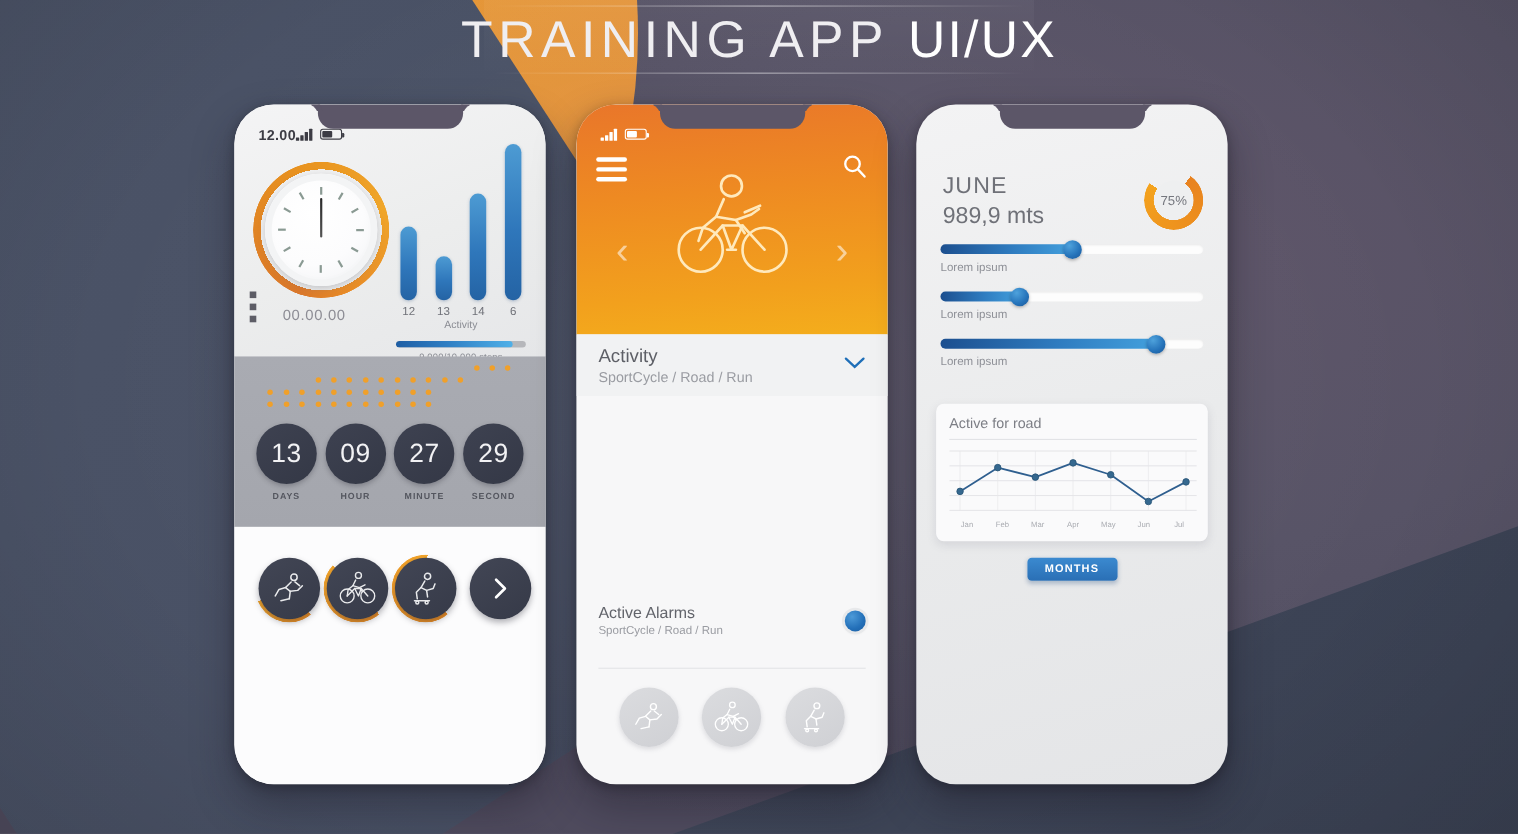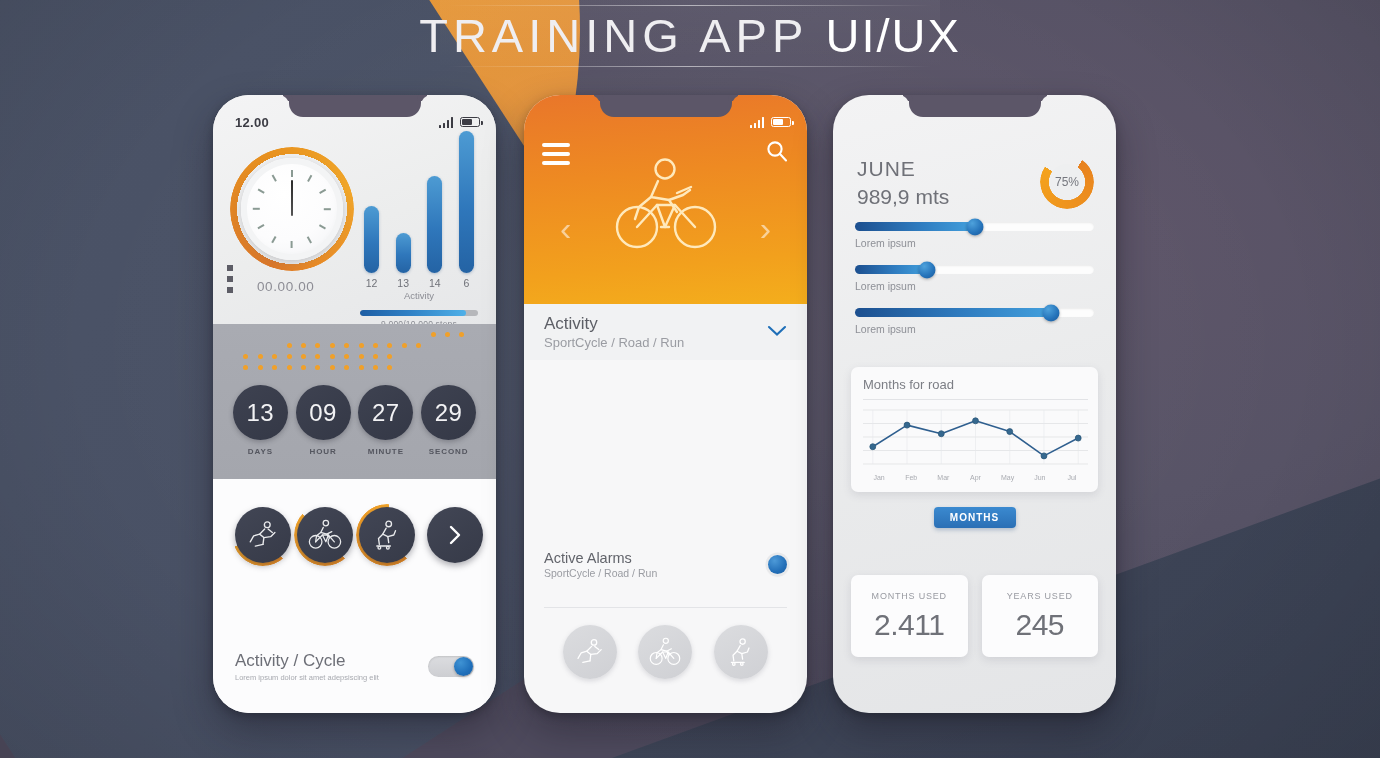"12.00" .statusbar { justify-content: space-between -> none }
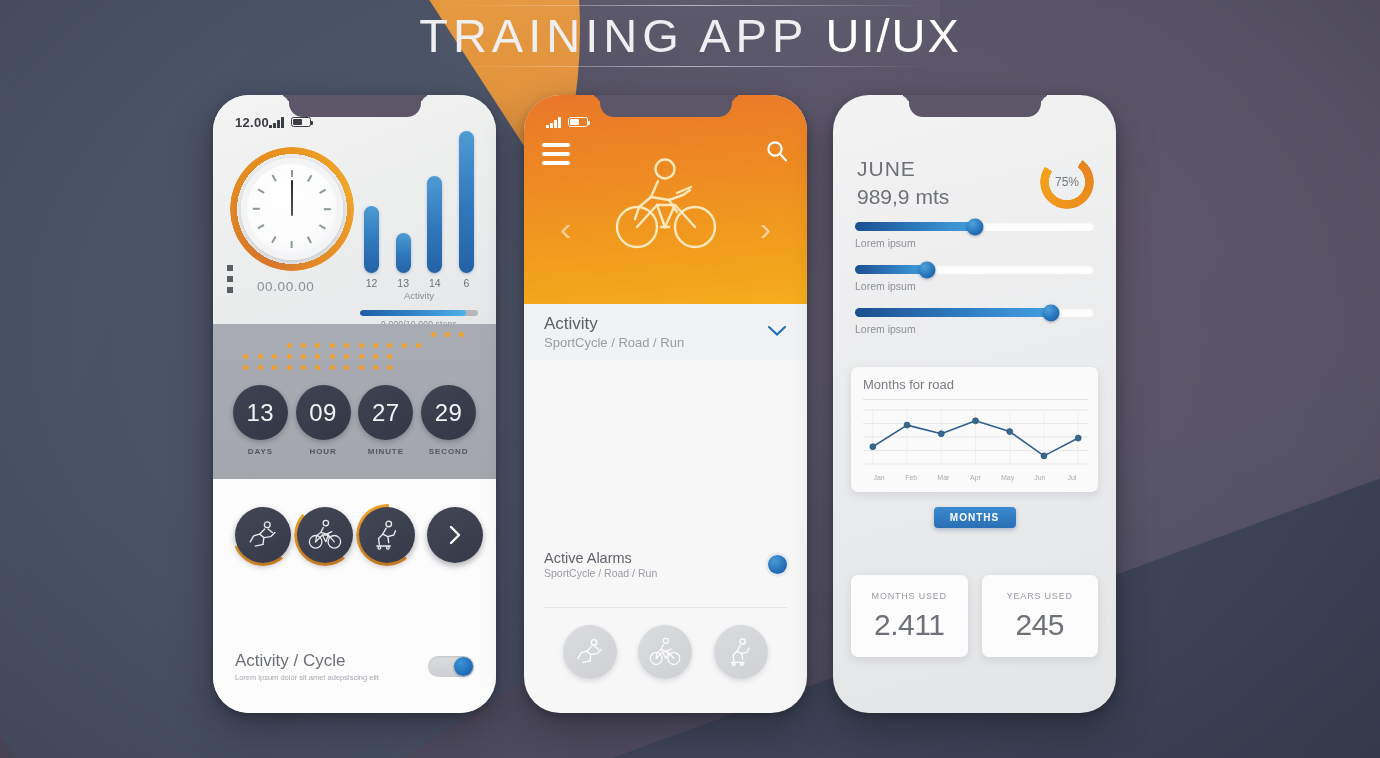"Months for road" div.p3-card-title { text: Months -> Active }
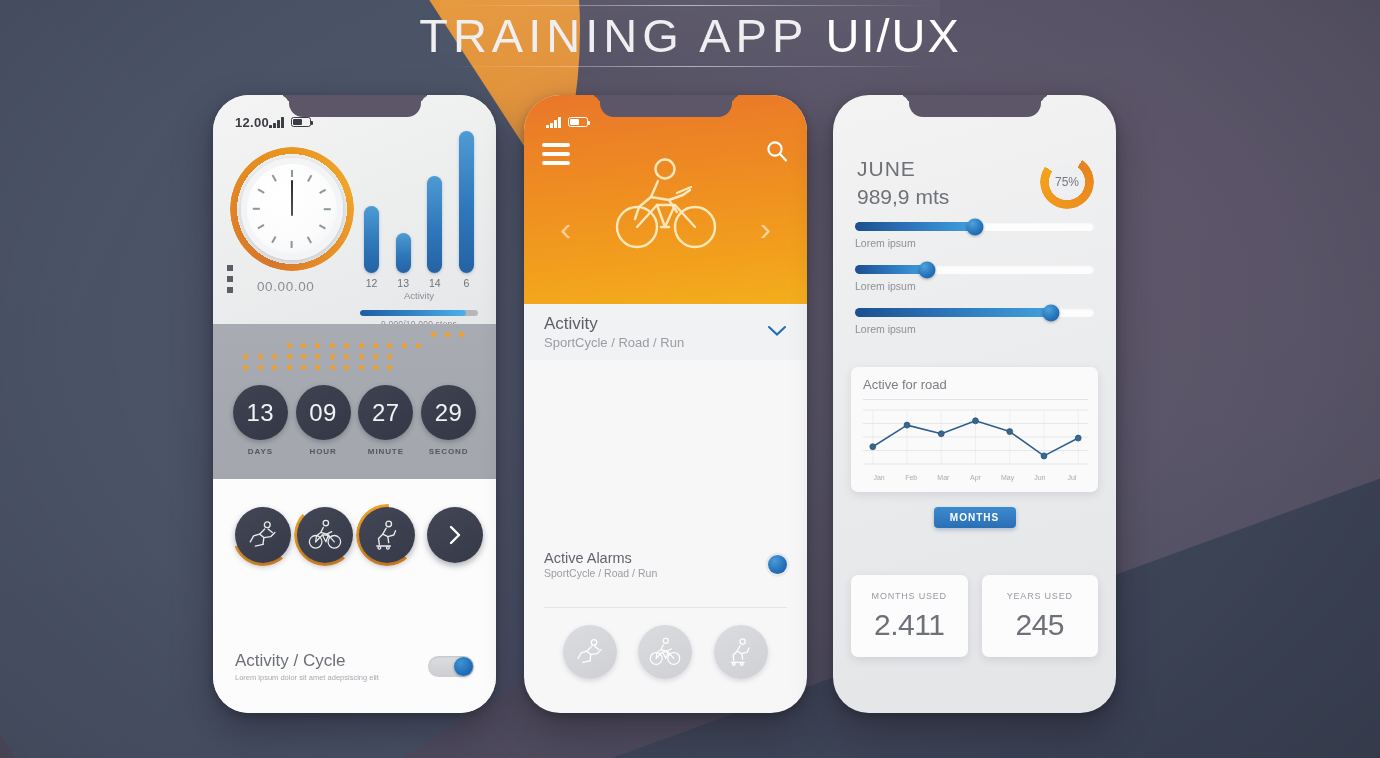"MONTHS USED" div.p3-stats { html: <div> <div> <div>MONTHS USED</div> <div>2.411</div> </div> <div> <div>YEARS USED</div> <div>245</div> </div> </div> -> none }
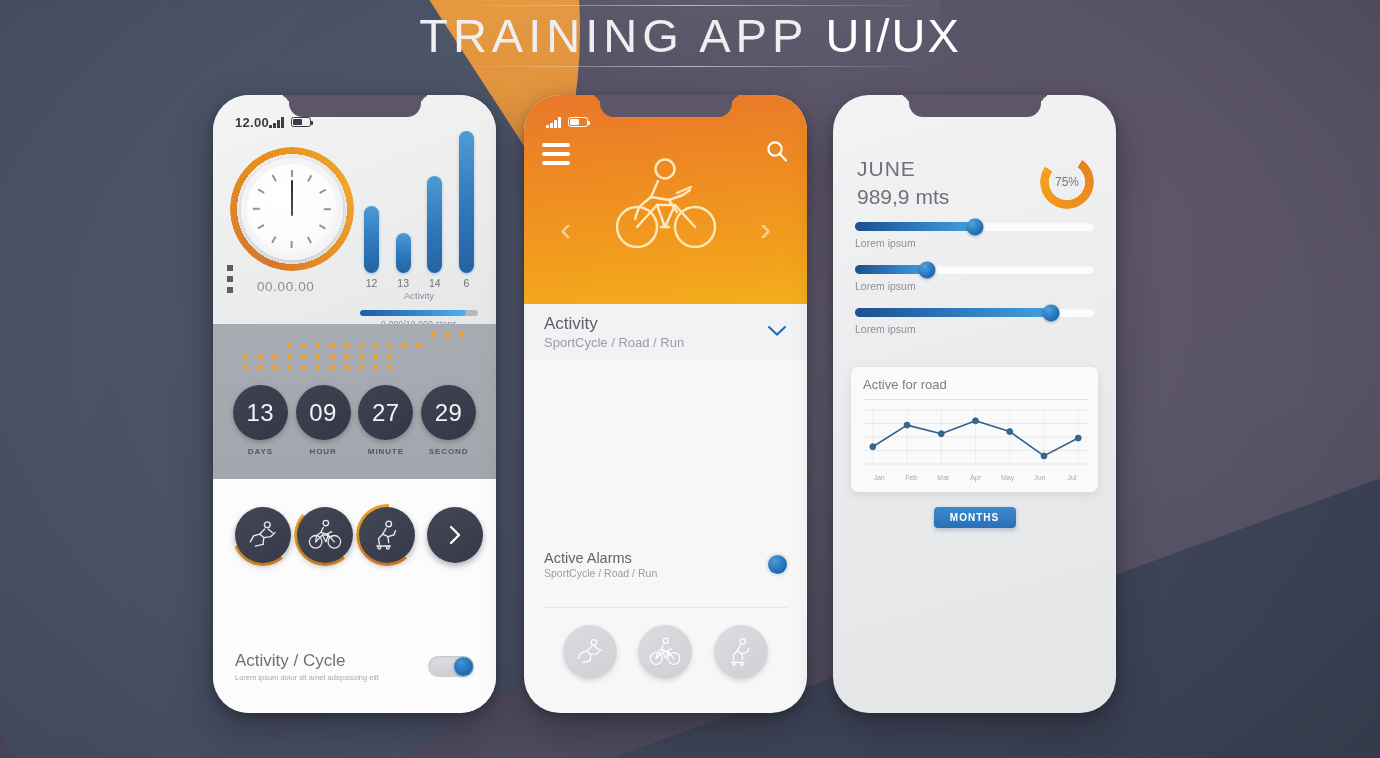"Activity / Cycle" div.toggle-row { html: <div> <div> <div>Activity / Cycle</div> <div>Lorem ipsum dolor sit amet adepsiscing elit</div> </div> <div> <i></i> </div> </div> -> none }
